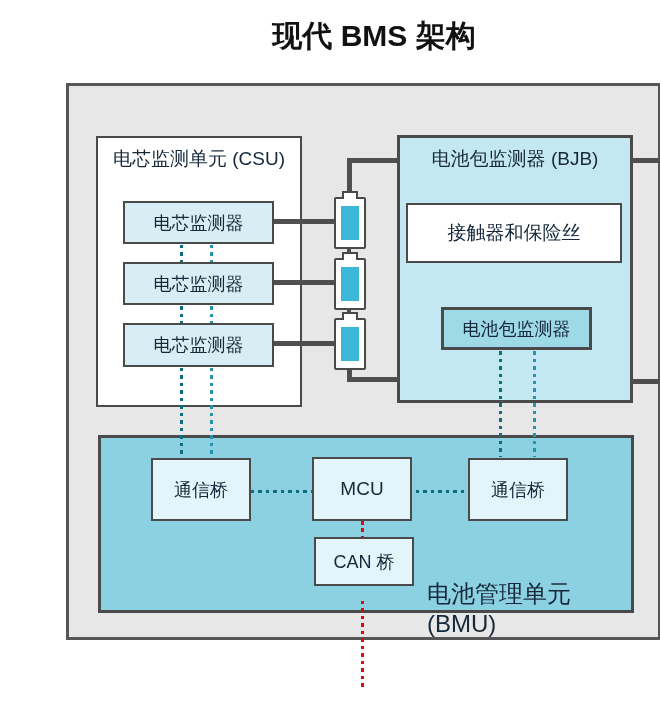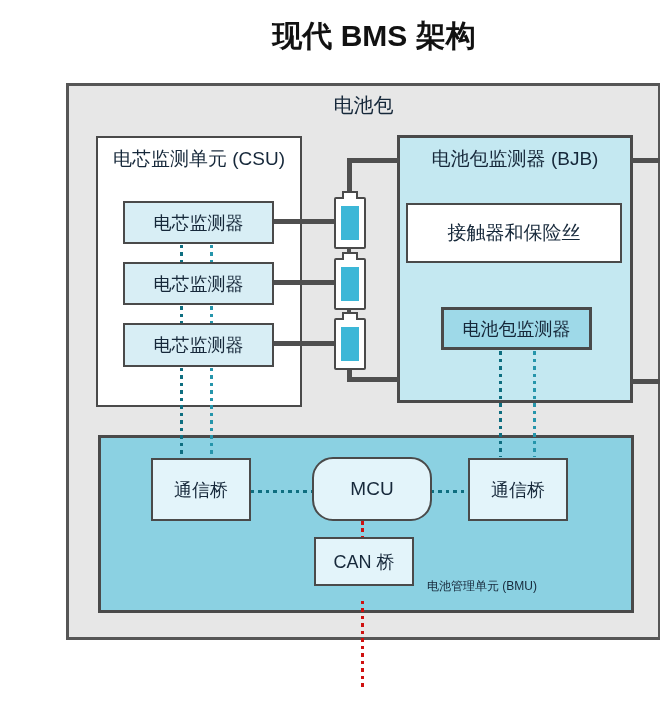"电池包" div.abs { html: <div>电池包</div> -> none }
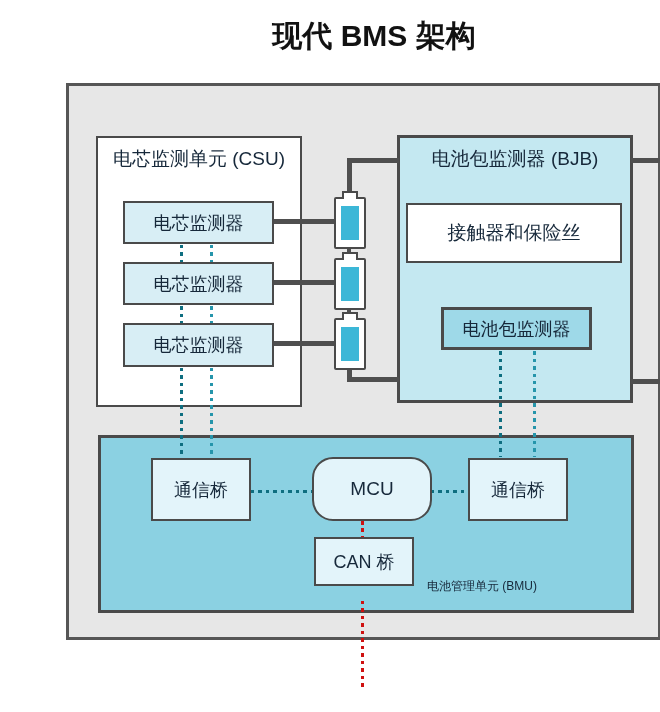"MCU" div.abs { border-radius: 21px -> none; width: 120px -> 100px }
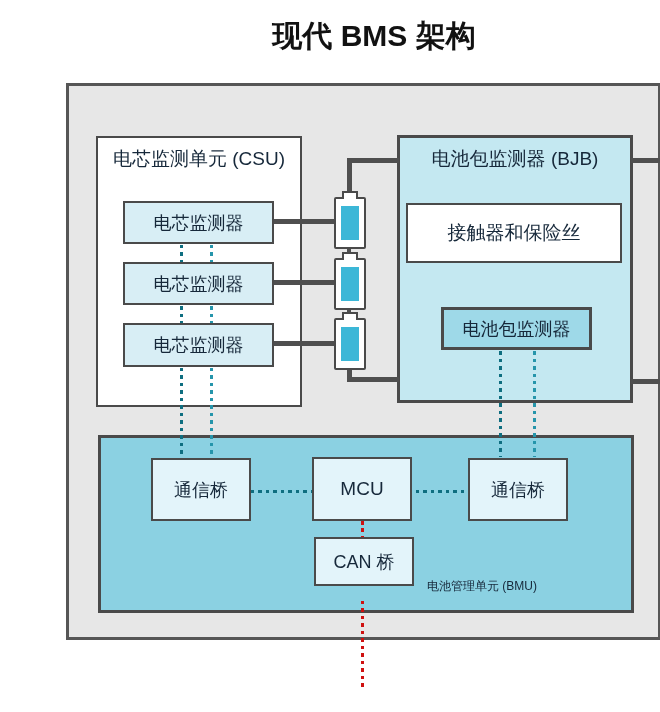"电池管理单元 (BMU)" .bmu-label { font-size: 12px -> 24px }
